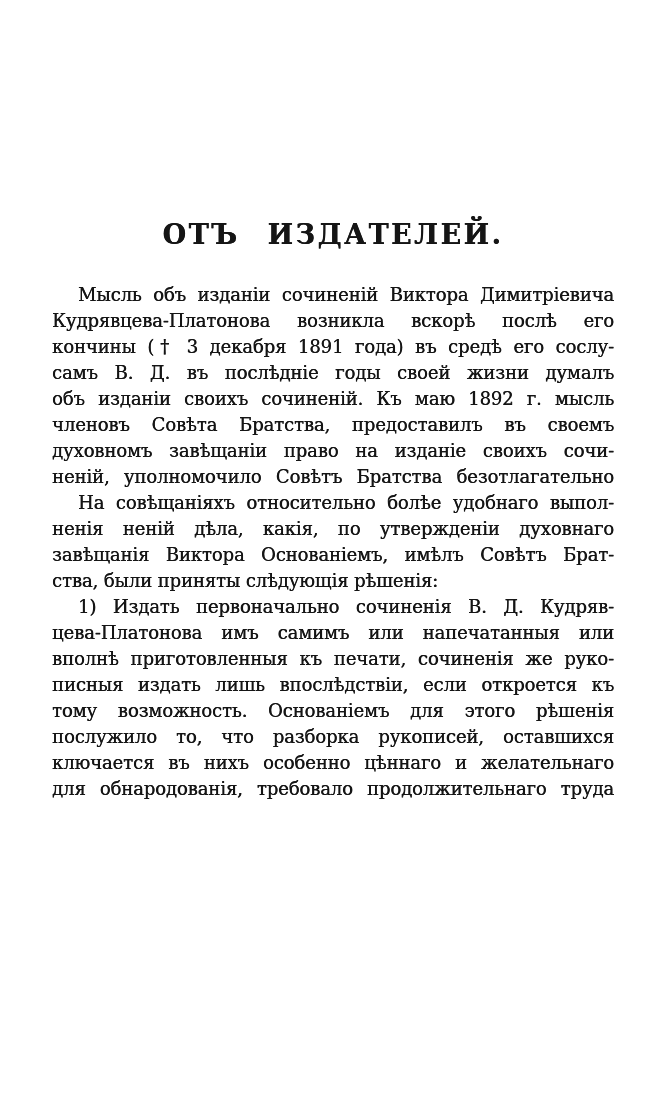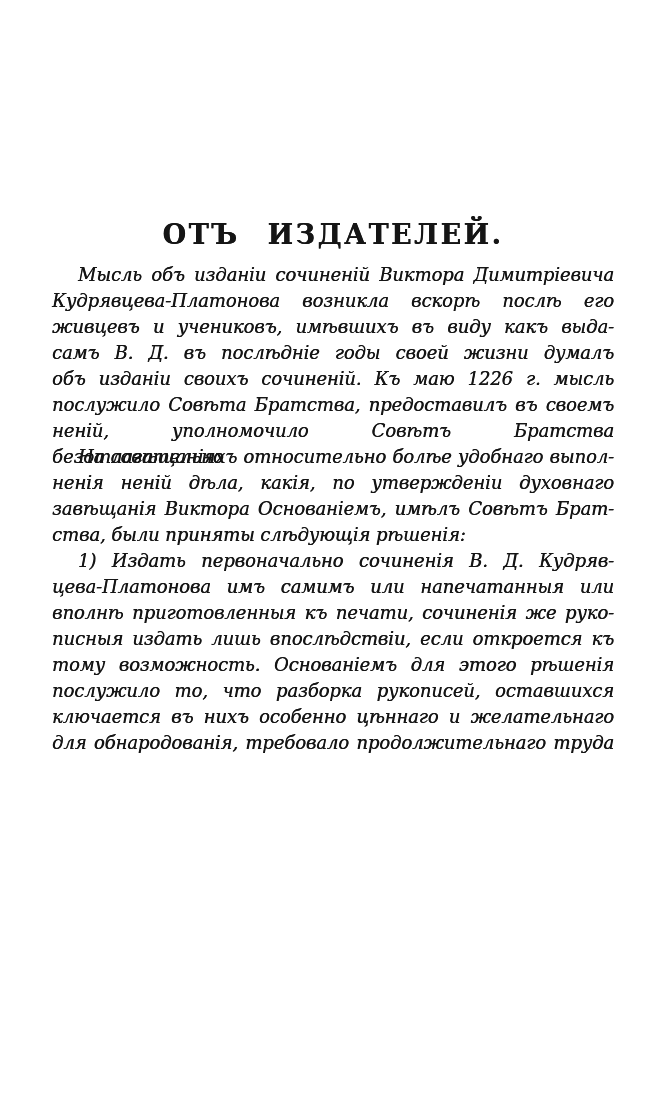"Мысль объ изданіи сочиненій Виктора" .body-text { font-style: italic -> none; top: 262px -> 282px }
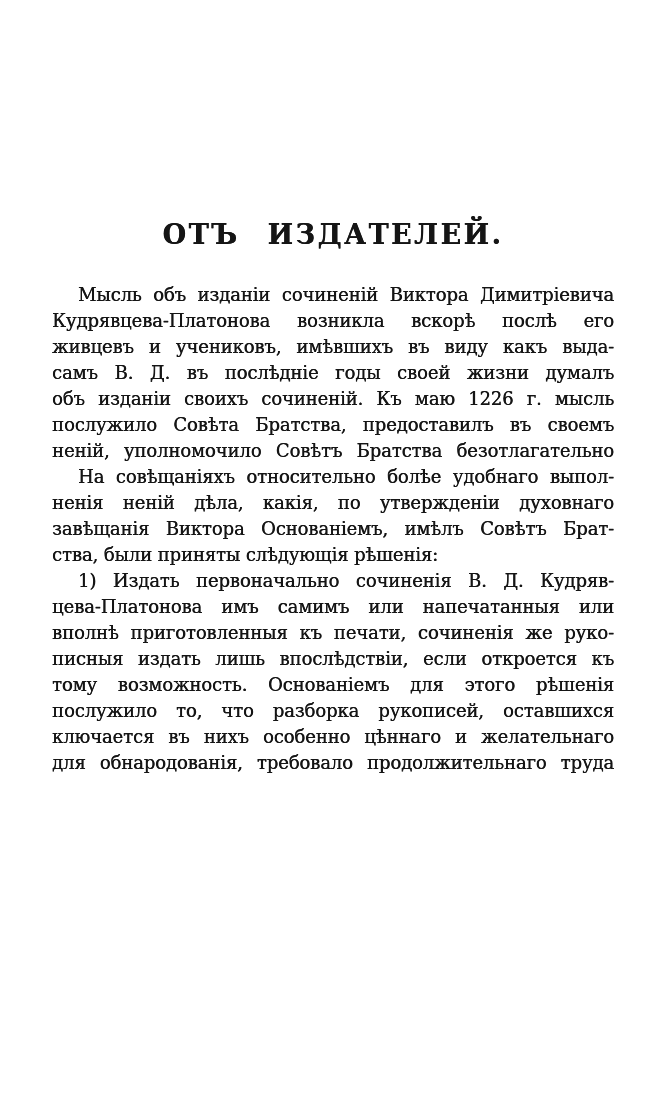"кончины († 3 декабря 1891" div.line { html: none -> <div>кончины († 3 декабря 1891 года) въ средѣ его сослу-</div> }
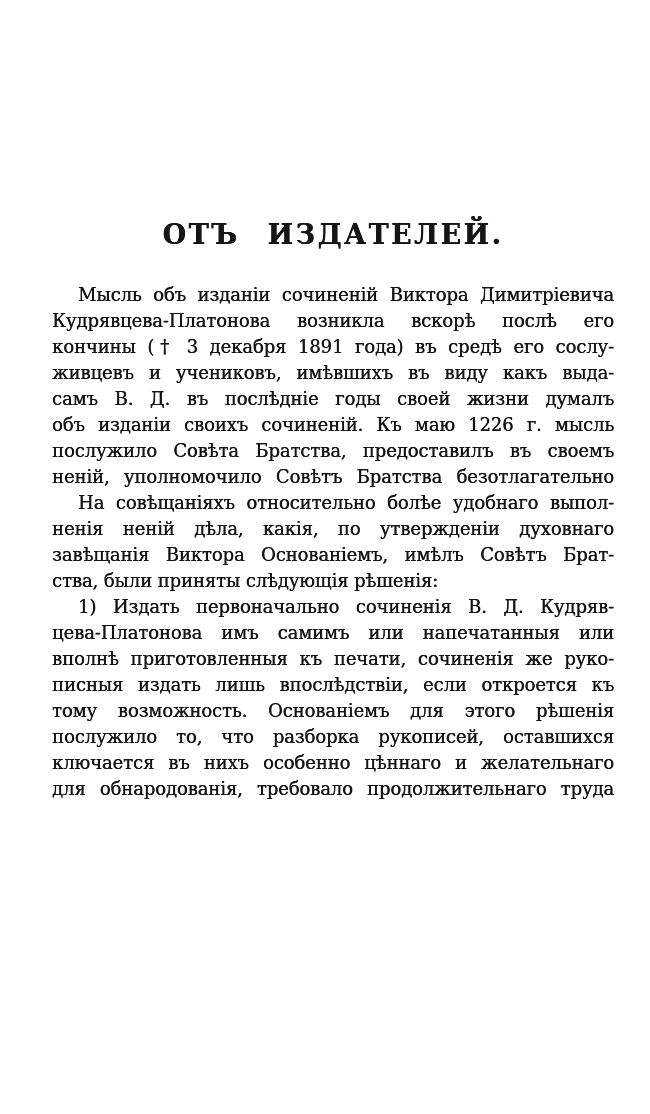"живцевъ и учениковъ, имѣвшихъ въ" div.line { html: <div>живцевъ и учениковъ, имѣвшихъ въ виду какъ выда-</div> -> none }
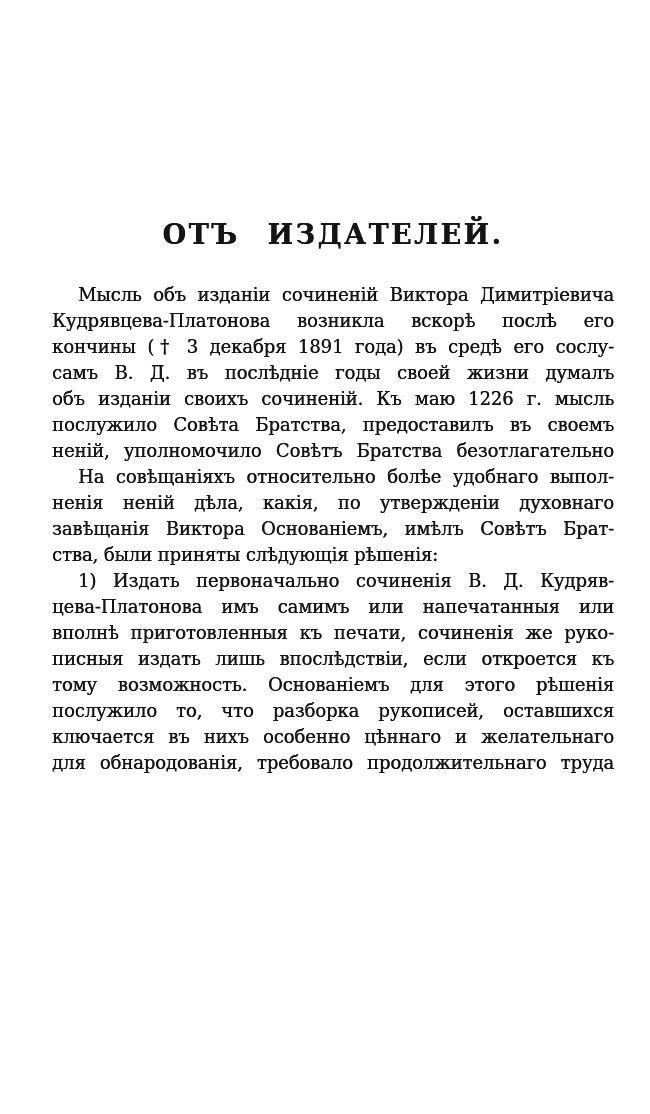"объ изданіи своихъ сочиненій. Къ" div.line { text: 1226 -> 1892 }
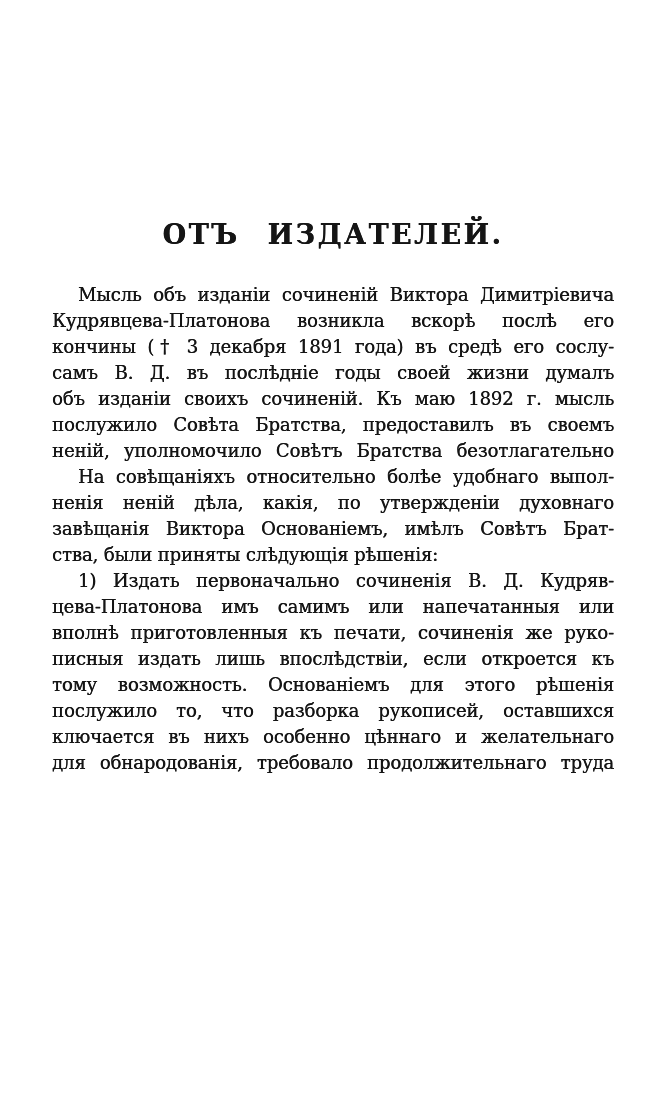"послужило Совѣта Братства, предоставилъ" div.line { text: послужило -> членовъ }
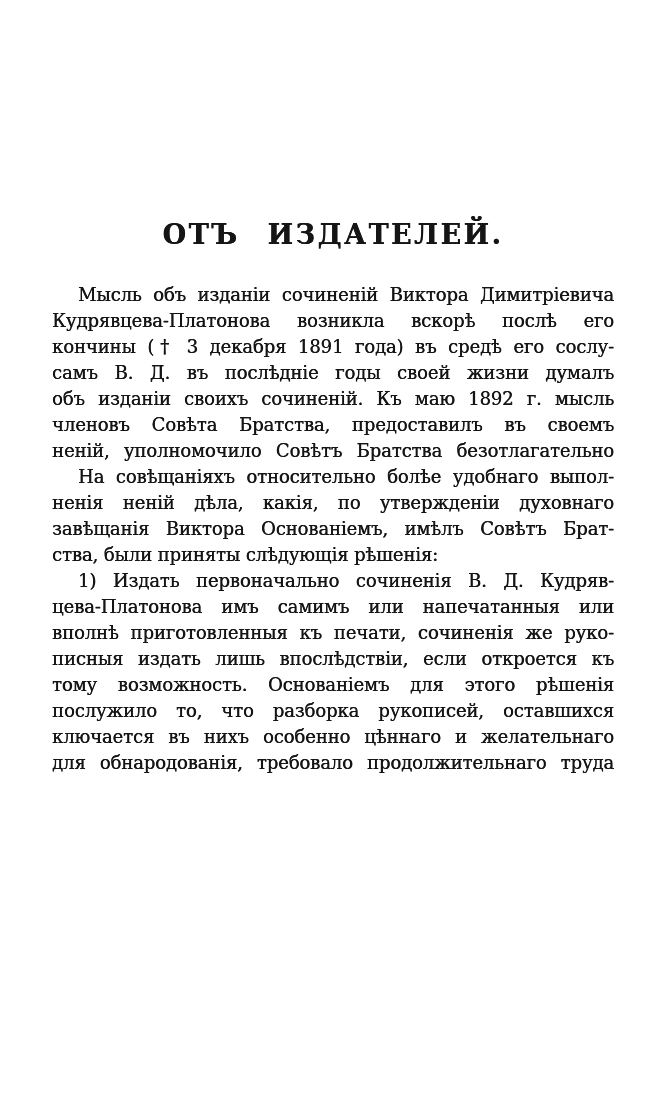"духовномъ завѣщаніи право на изданіе" div.line { html: none -> <div>духовномъ завѣщаніи право на изданіе своихъ сочи-</div> }
